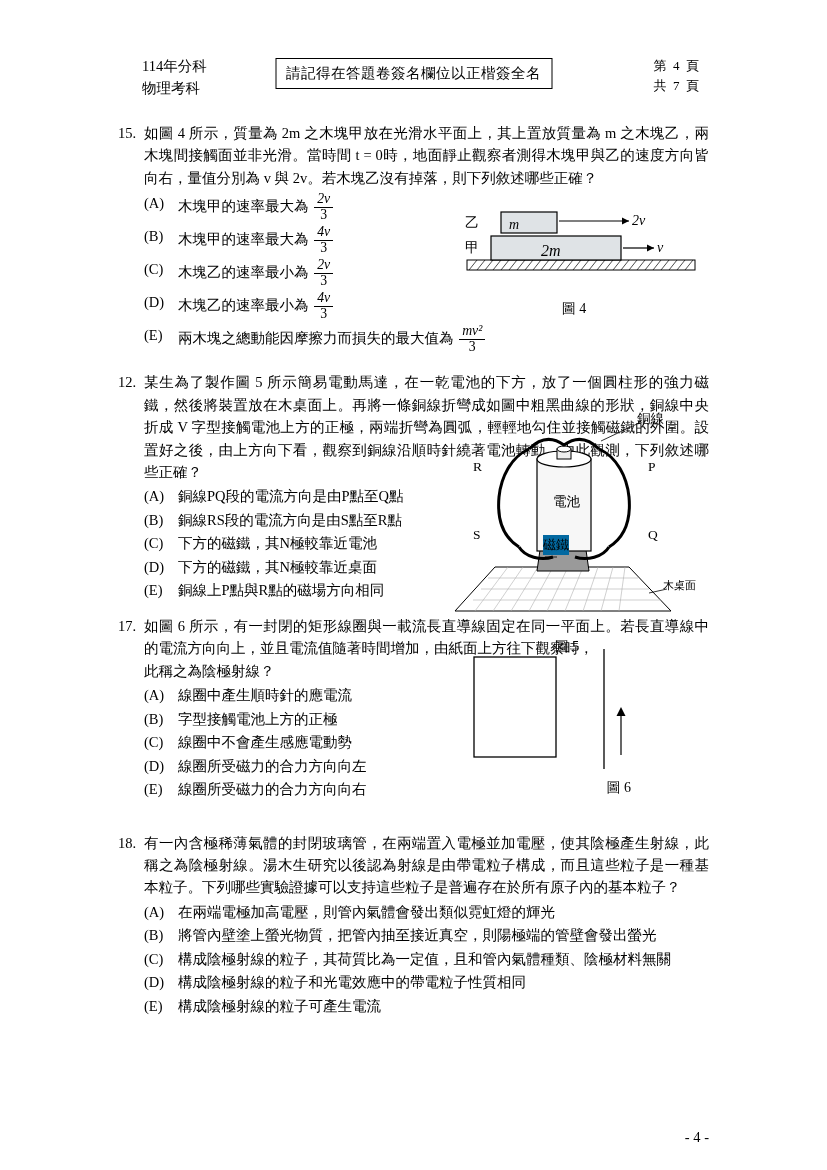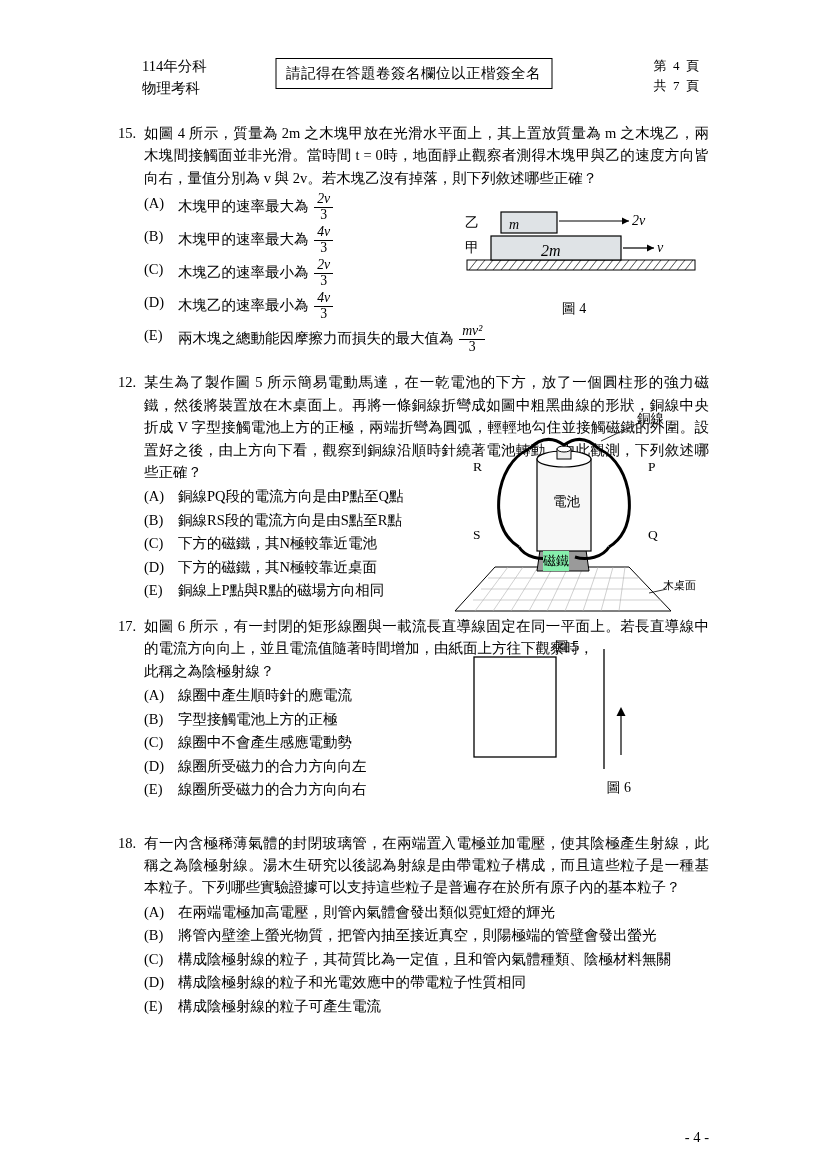"磁鐵" div { background: #86efac -> #0369a1; top: 154px -> 138px }
